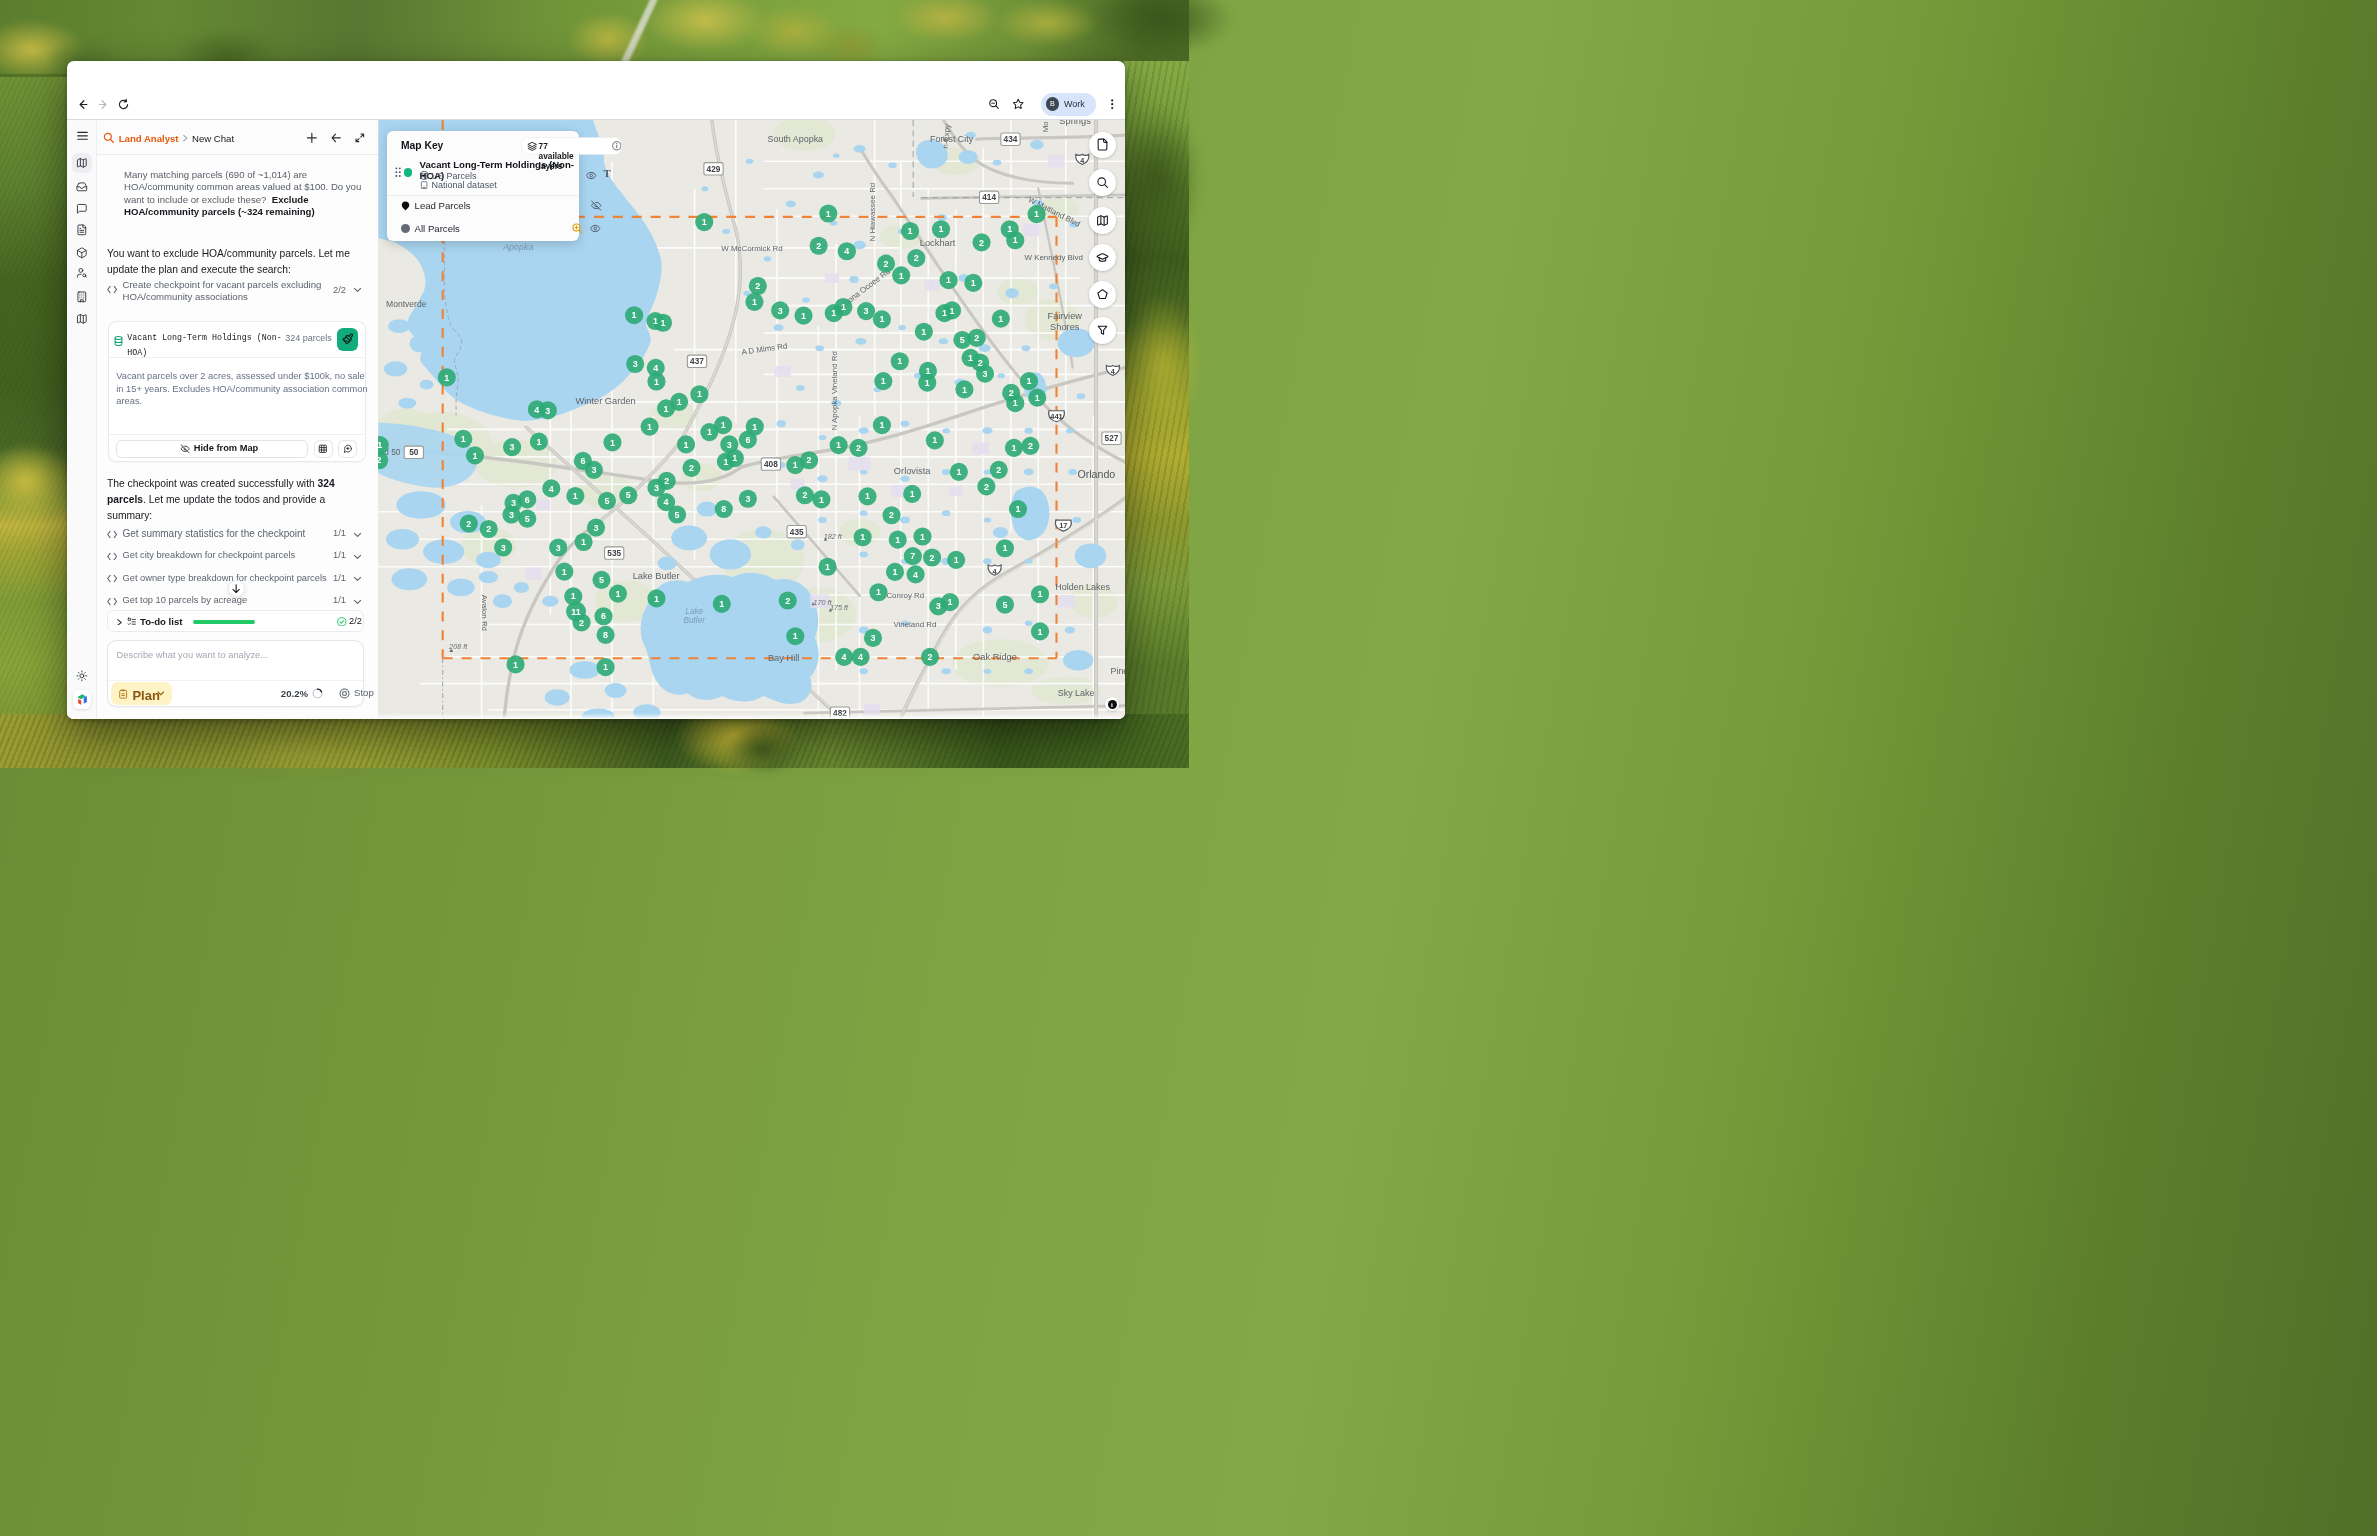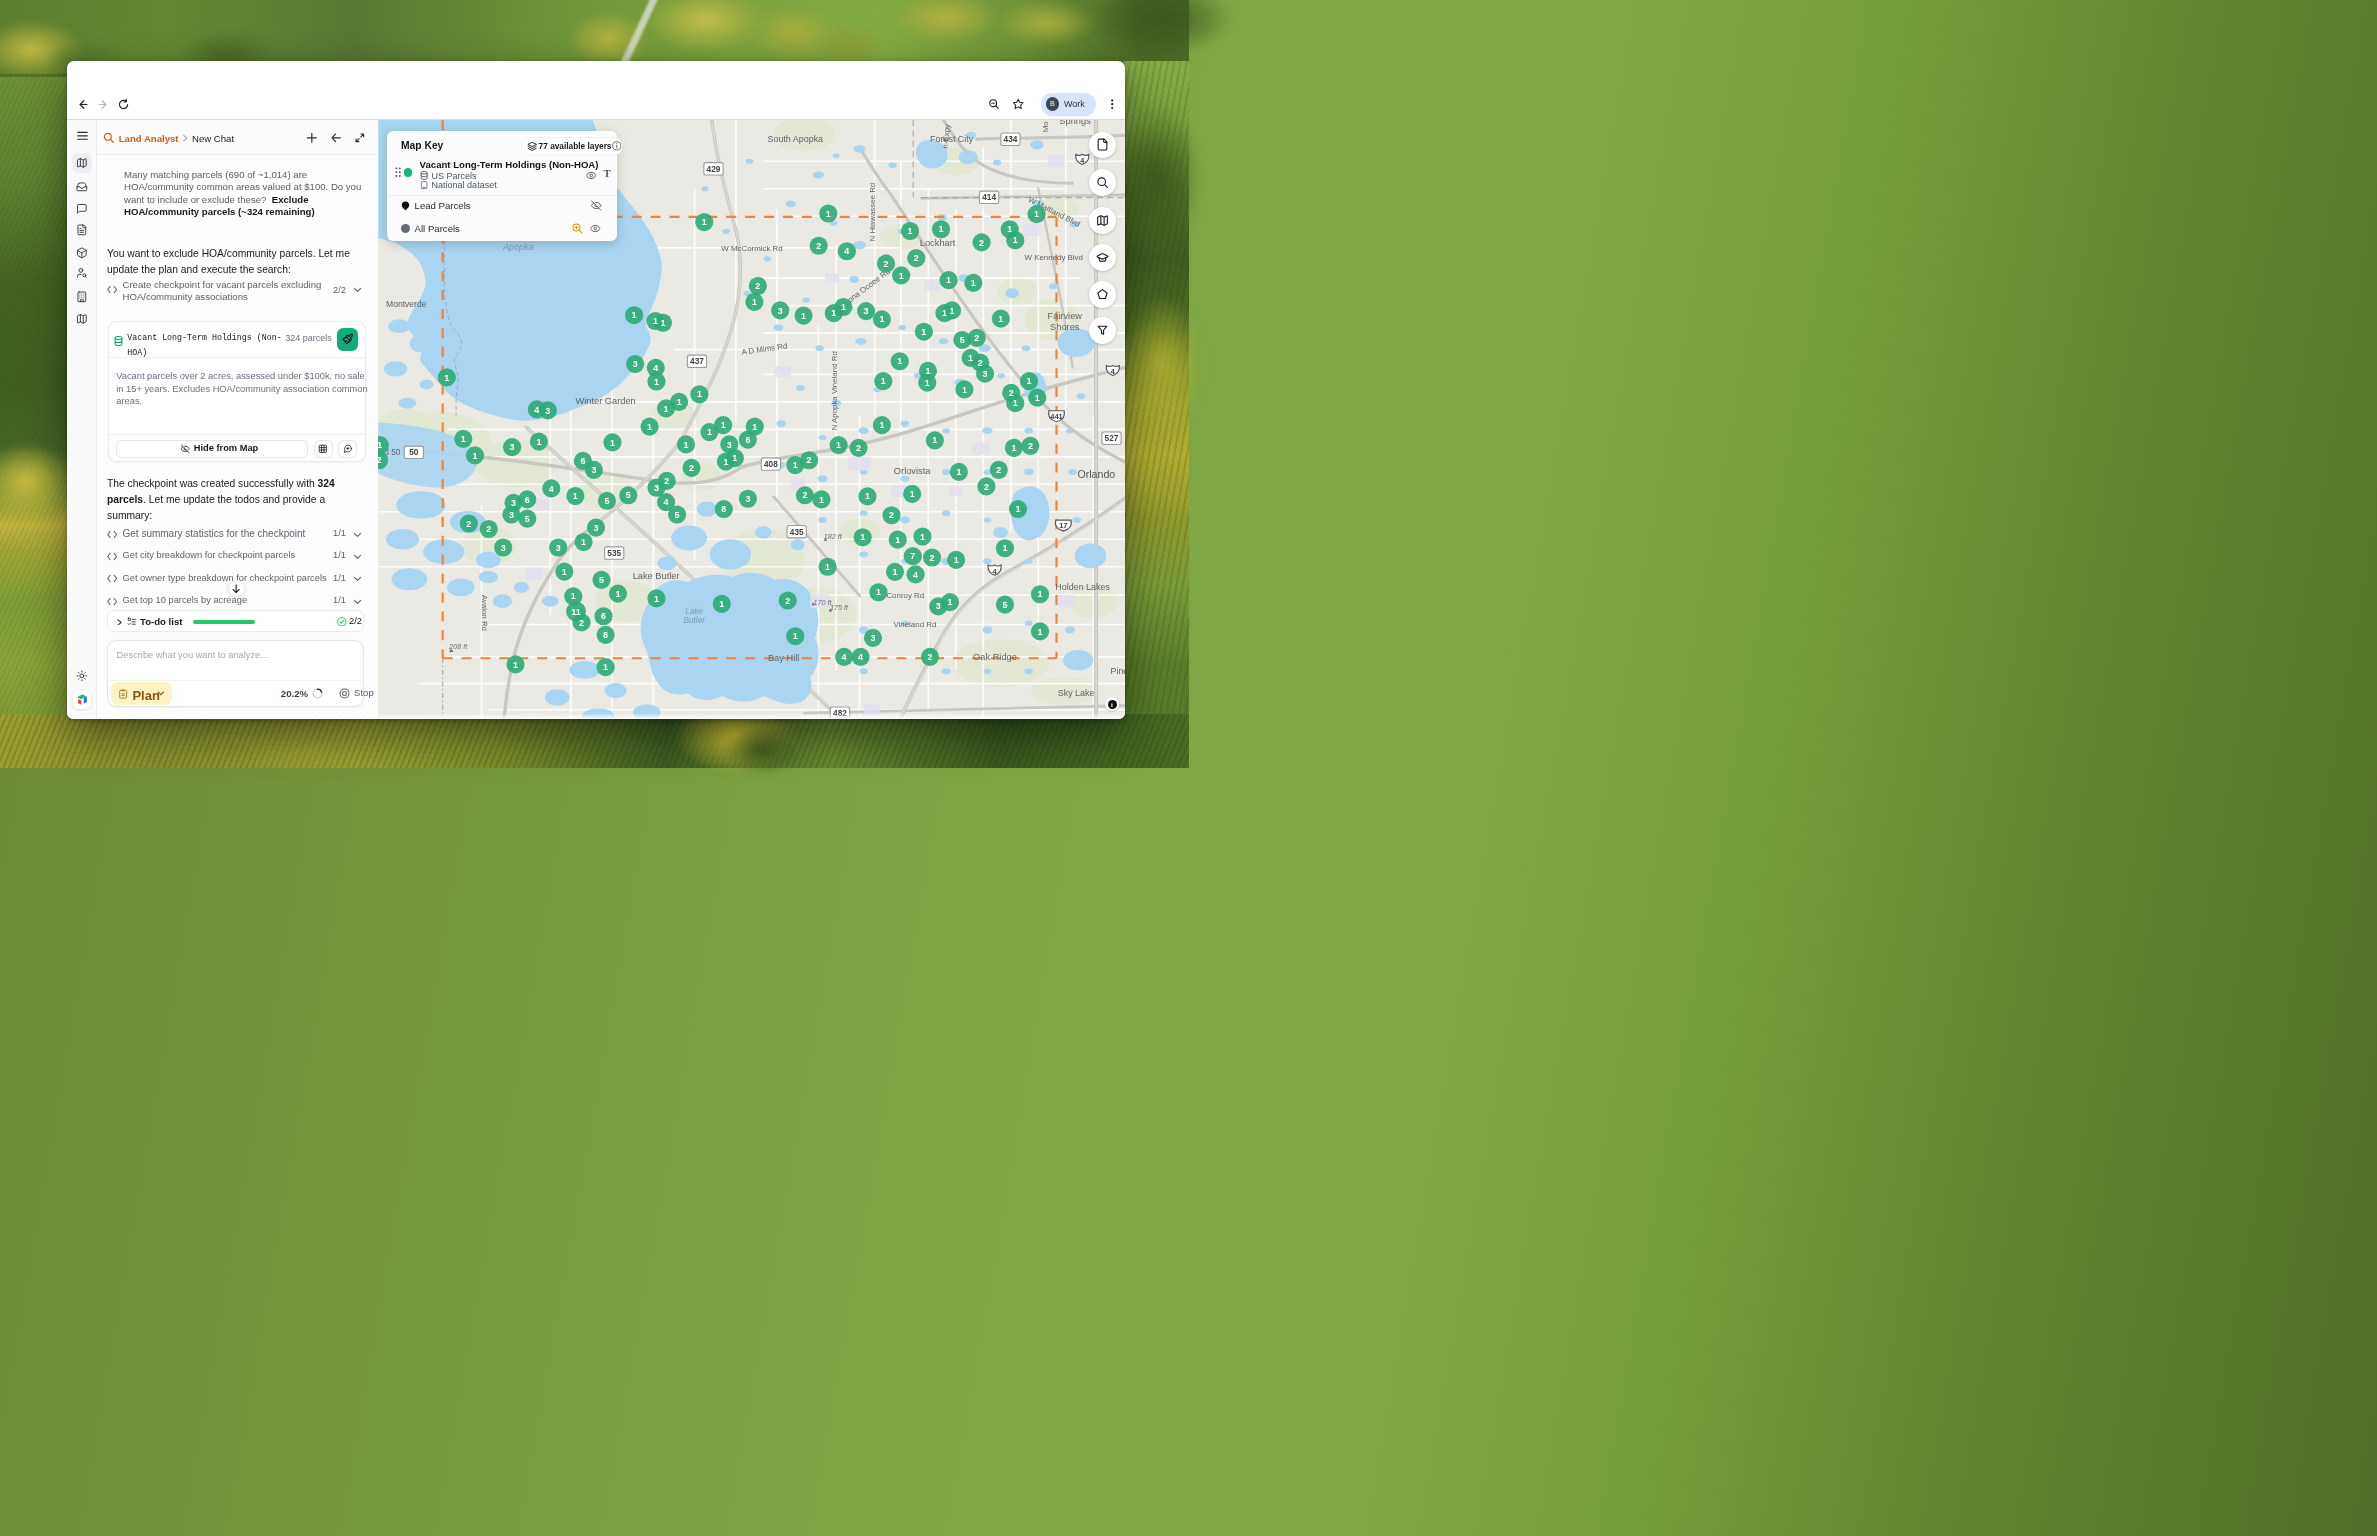"Map Key" #mapkey { width: 230px -> 192px }
